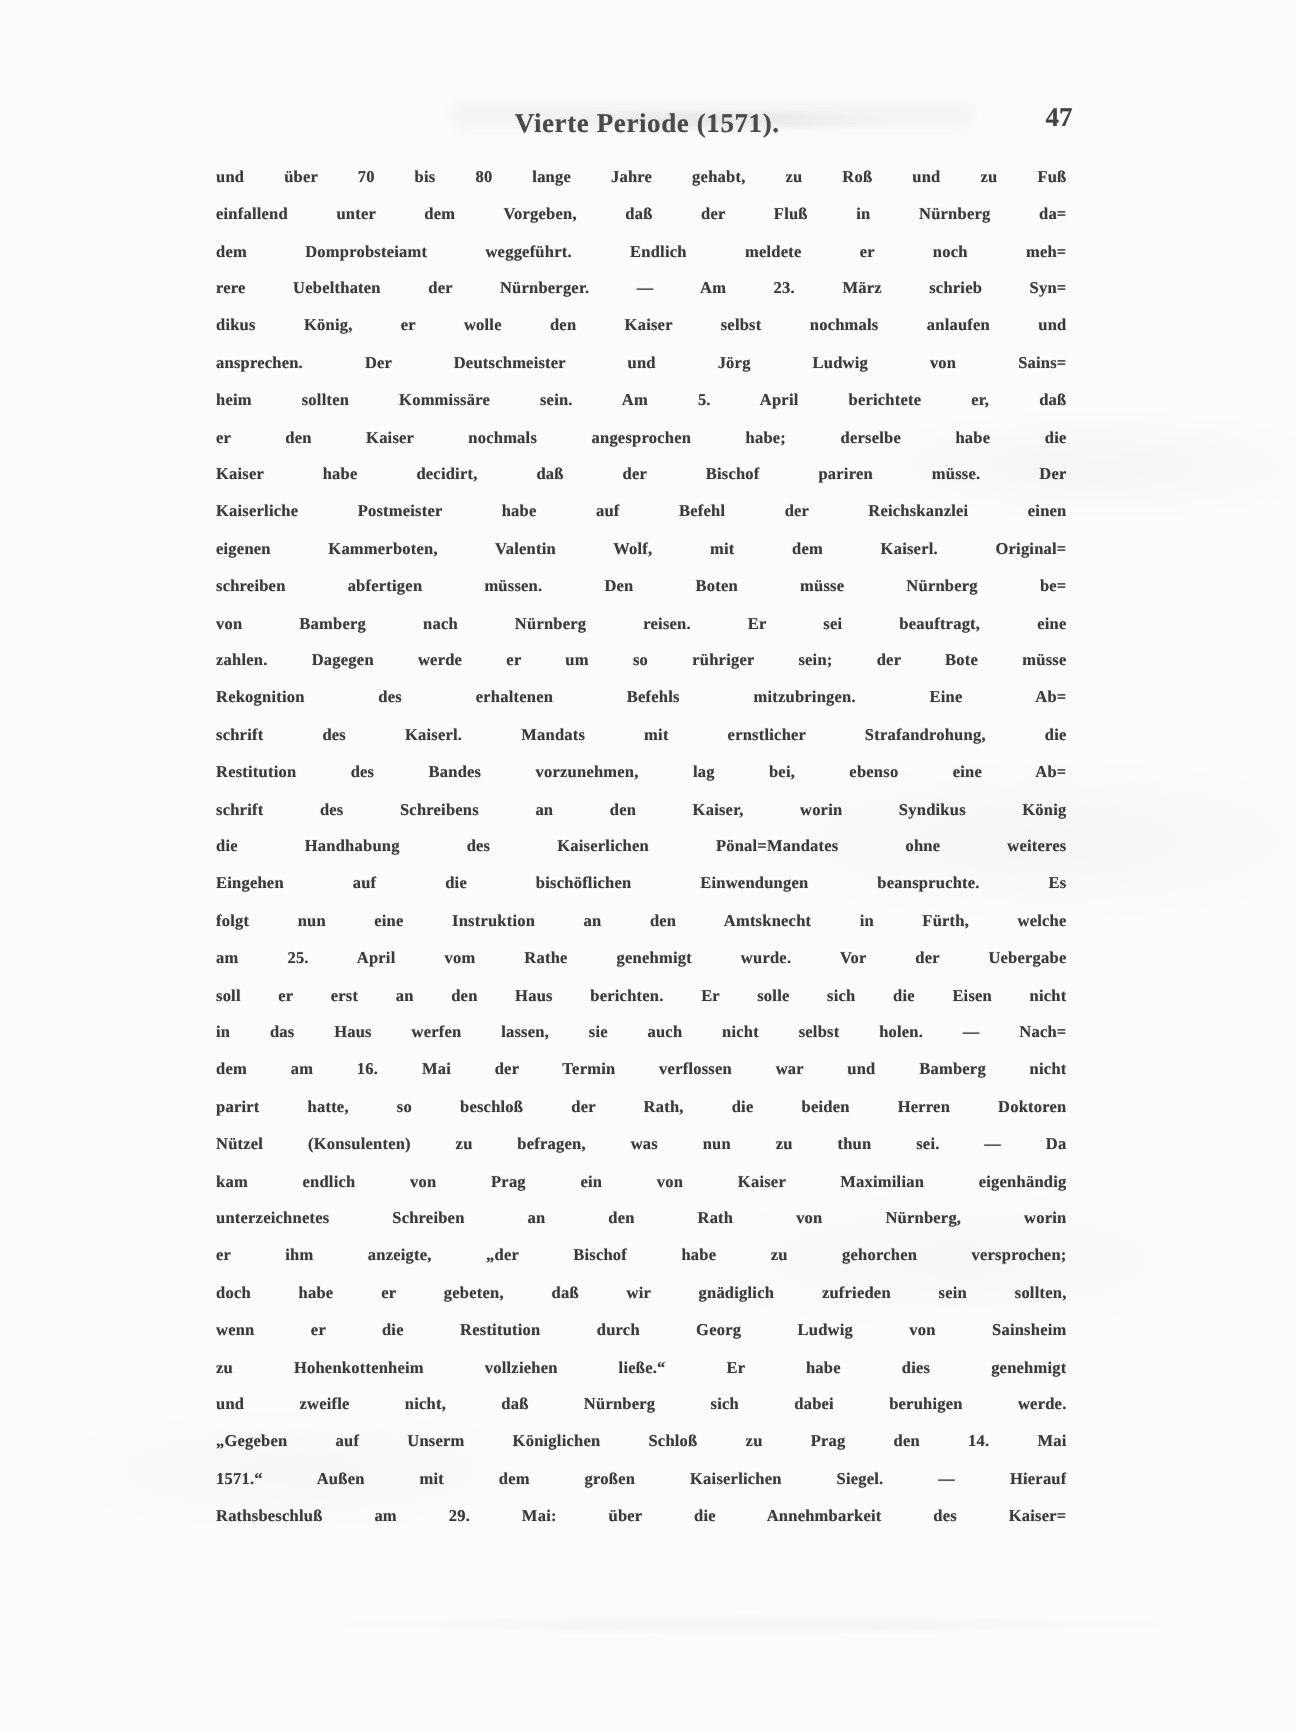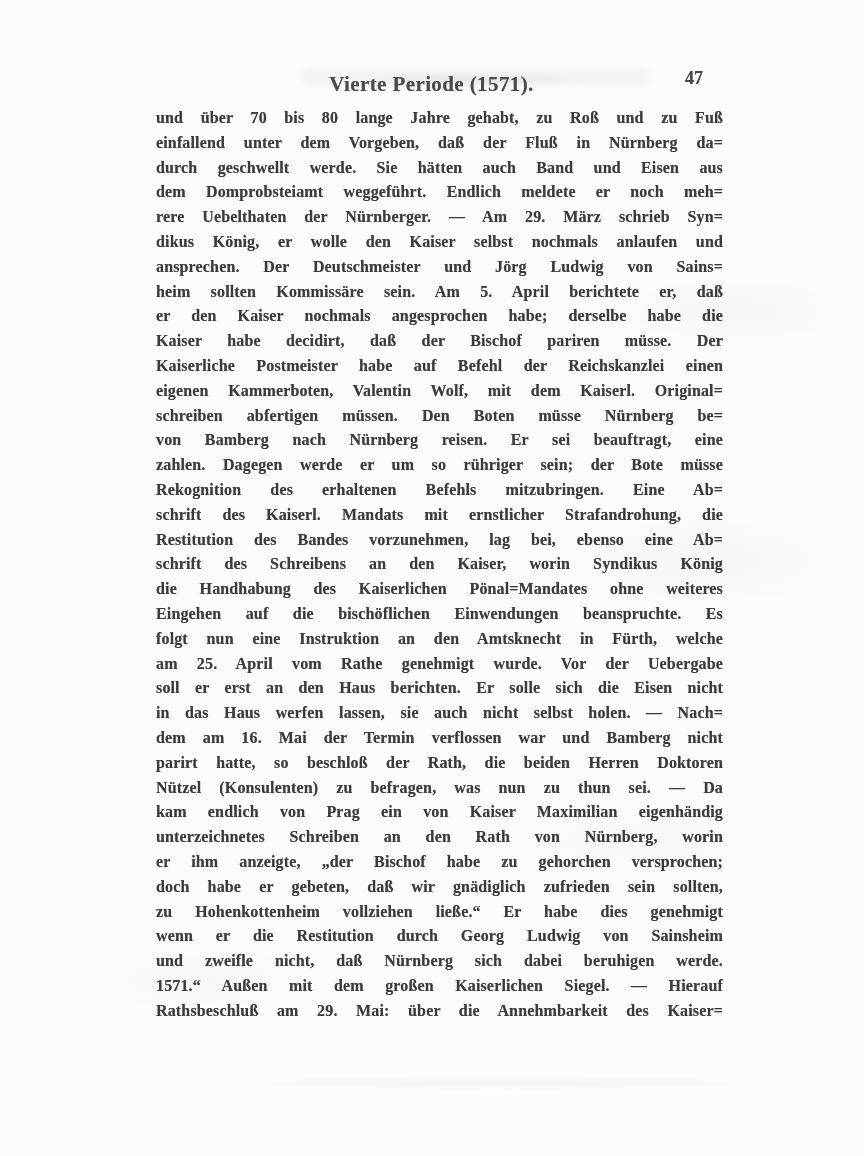"Vierte Periode (1571)." .head-title { font-size: 21px -> 18px }
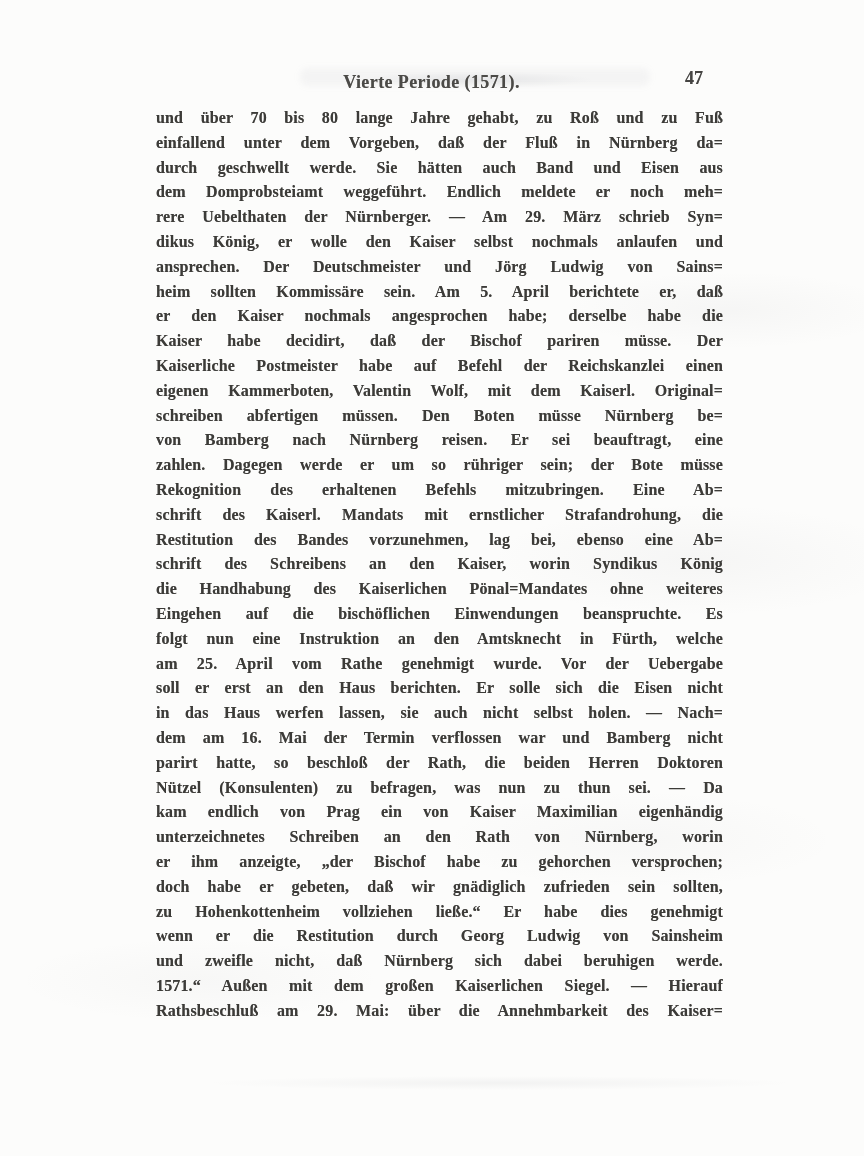"47" .page-num { right: 12px -> 0 }
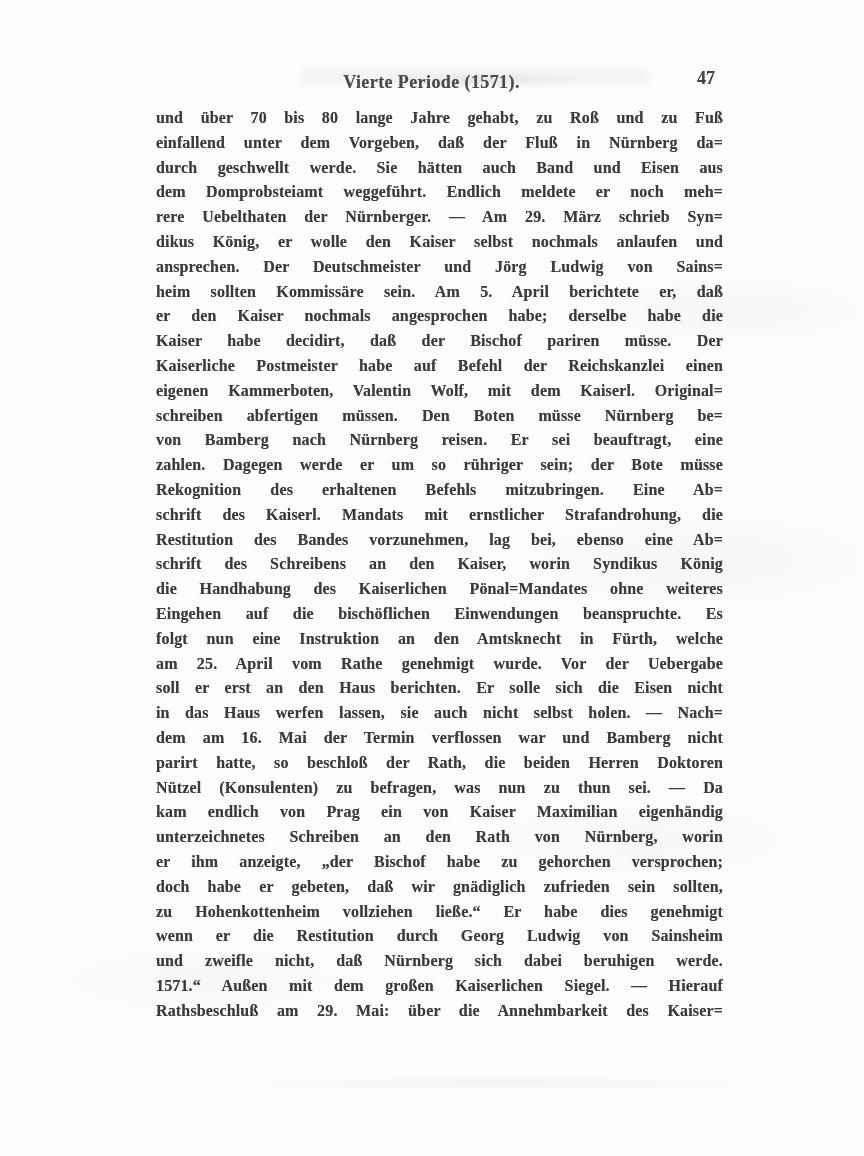"und über 70 bis 80" .body-text { font-size: 16px -> 11px; left: 156px -> 144px }
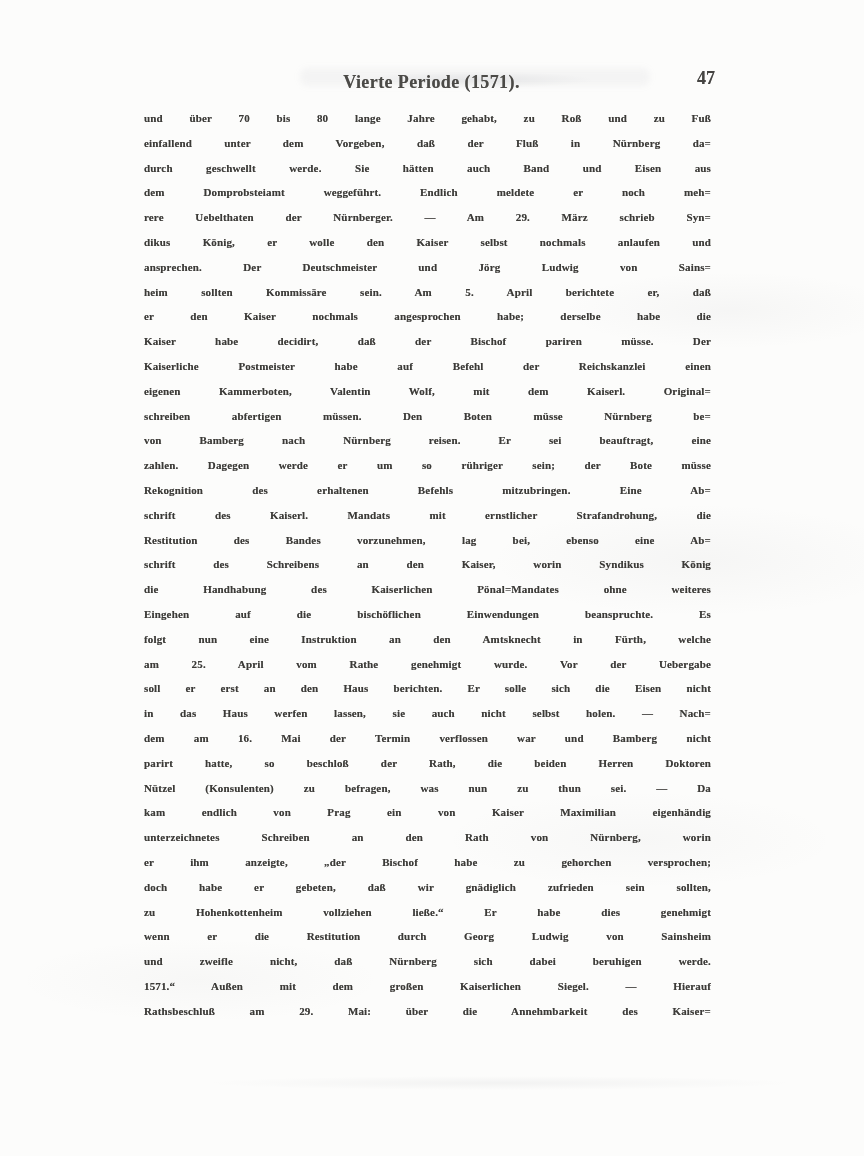"durch geschwellt werde. Sie hätten" div.text-line { html: <div>durch geschwellt werde. Sie hätten auch Band und Eisen aus</div> -> none }
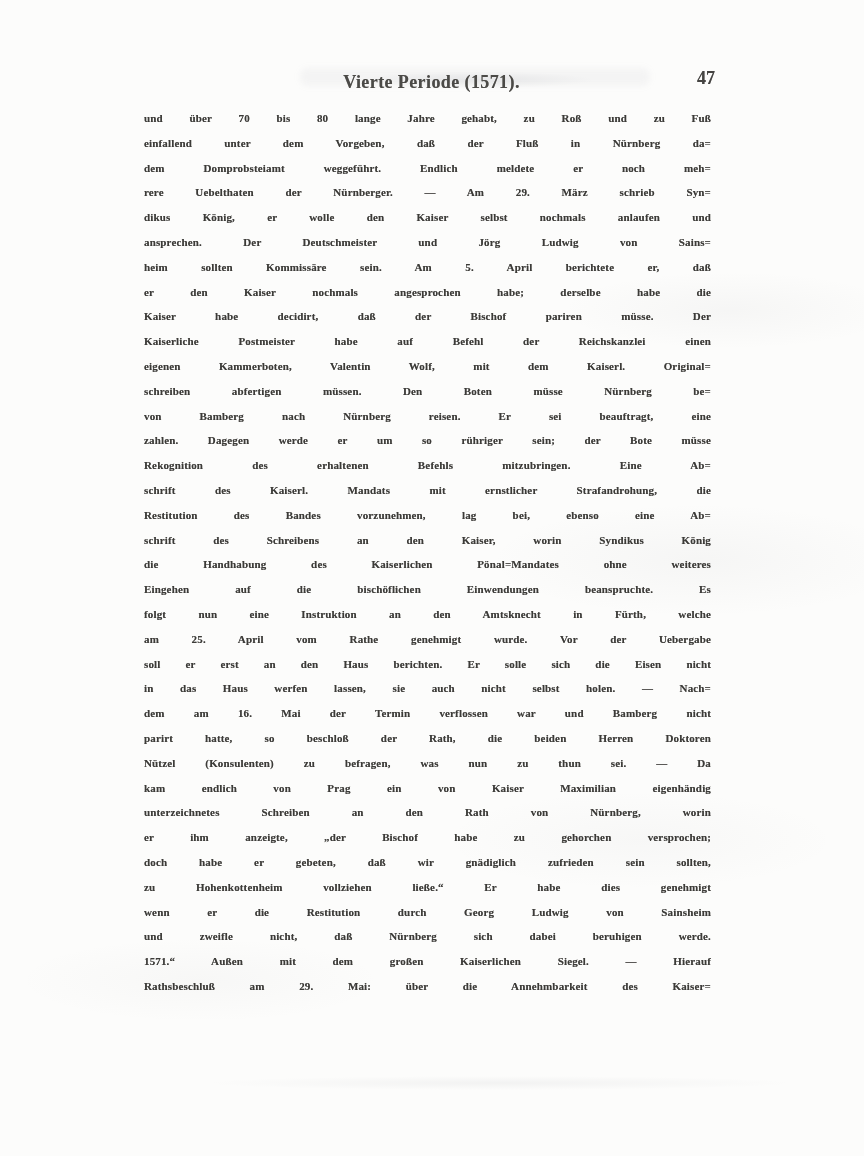"rere Uebelthaten der Nürnberger. —" div.text-line { text: 29 -> 23 }
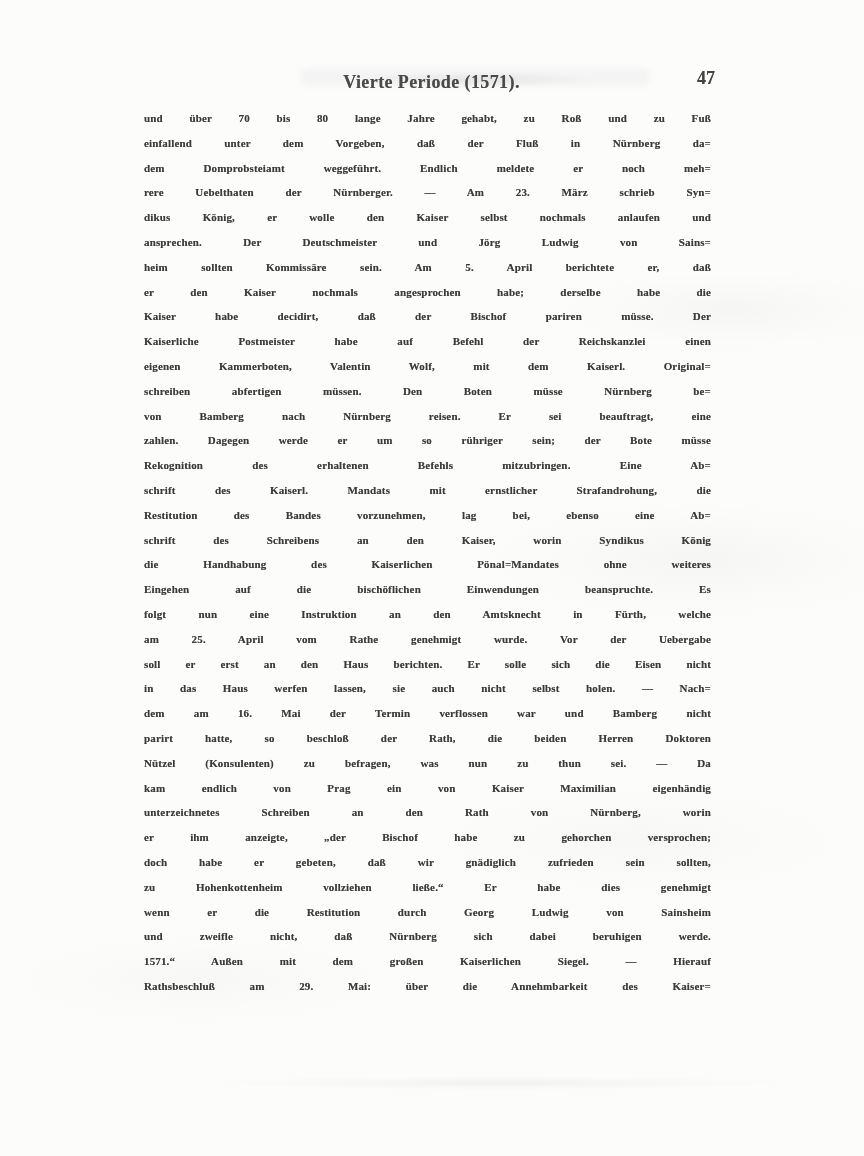"zu Hohenkottenheim vollziehen ließe.“ Er" div.text-line { order: before "wenn er die Restitution durch" -> after "wenn er die Restitution durch" }
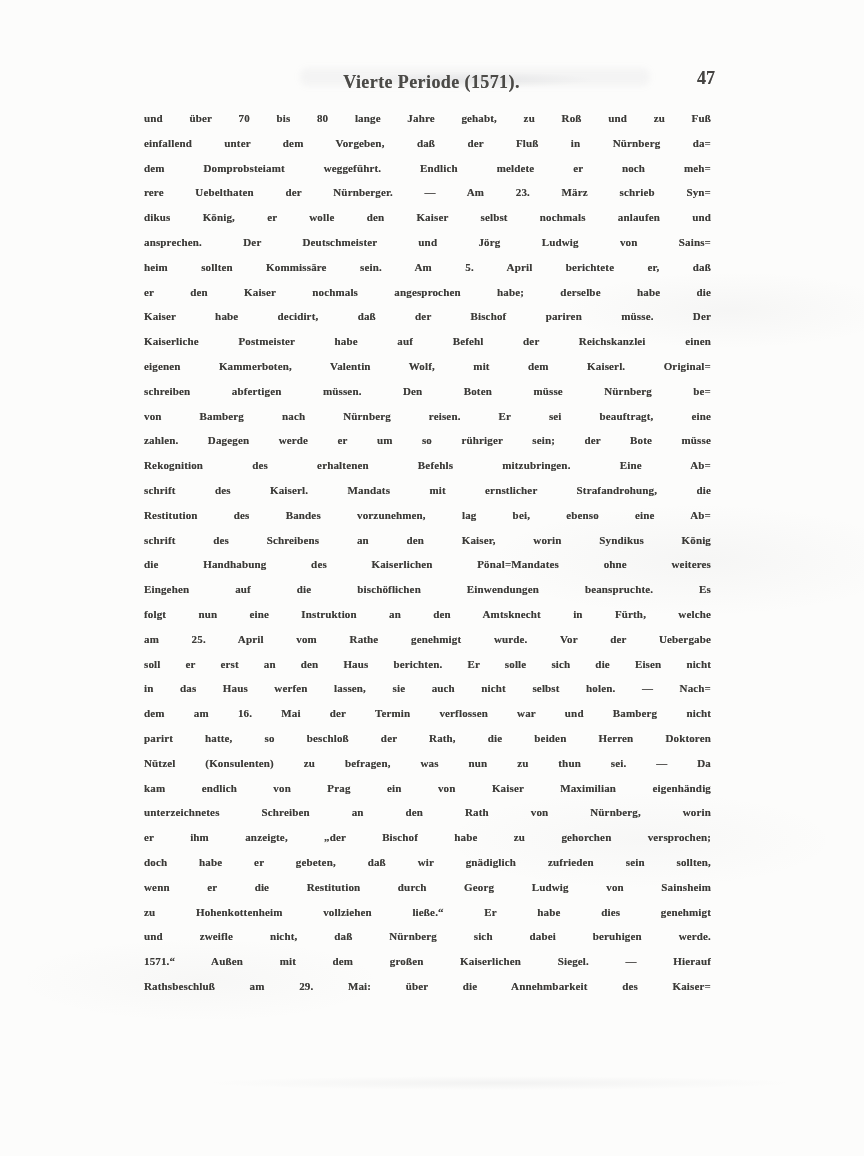"„Gegeben auf Unserm Königlichen Schloß" div.text-line { html: none -> <div>„Gegeben auf Unserm Königlichen Schloß zu Prag den 14. Mai</div> }
